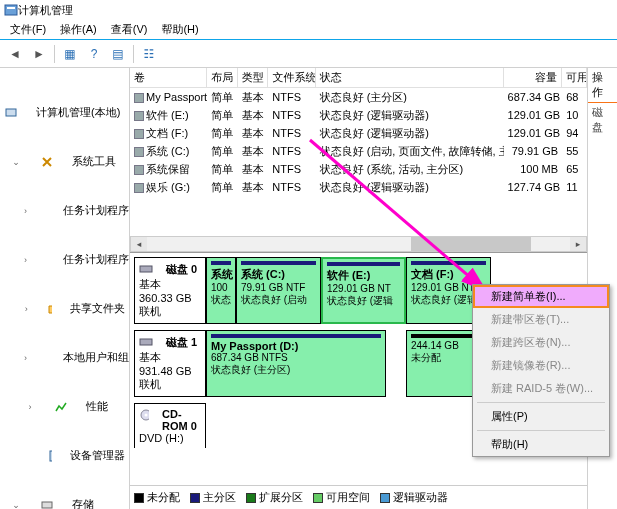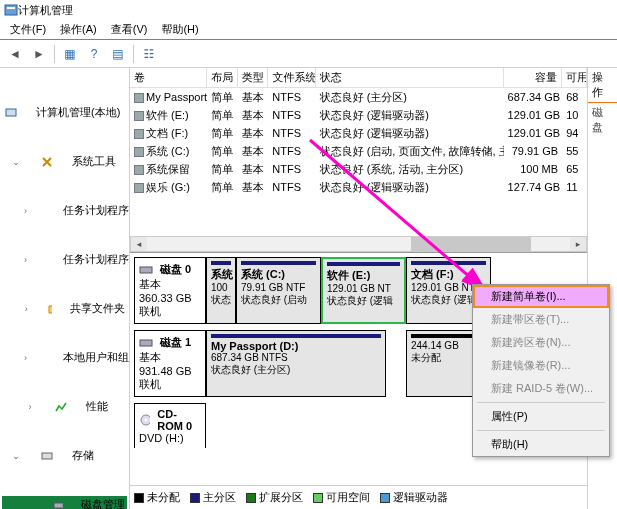"磁盘 0" .disk-label .dh { align-items: center -> none; gap: 7px -> 13px }
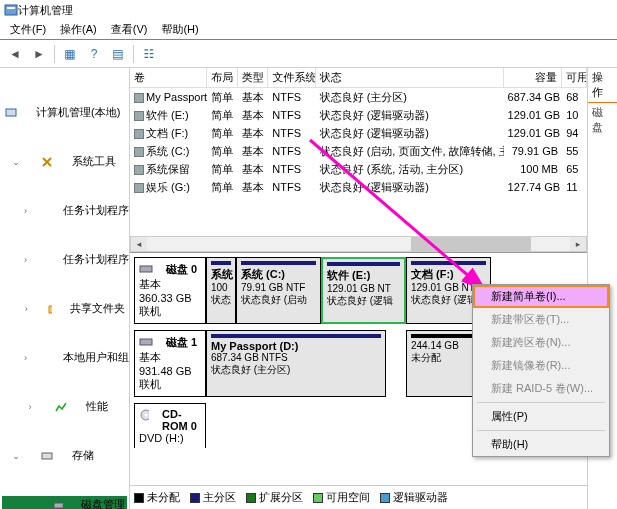"系统" .part { background: #e5e5e5 -> #86efac }
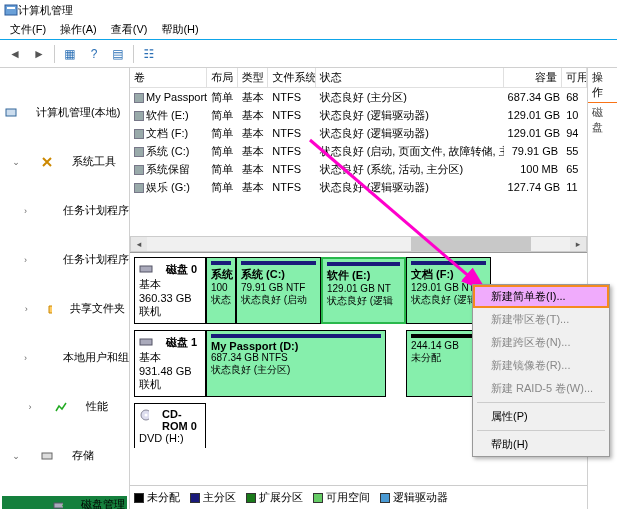"设备管理器" div.tree-item { html: none -> <div> <span></span> <svg> <rect></rect> </svg> <span>设备管理器</span> </div> }
